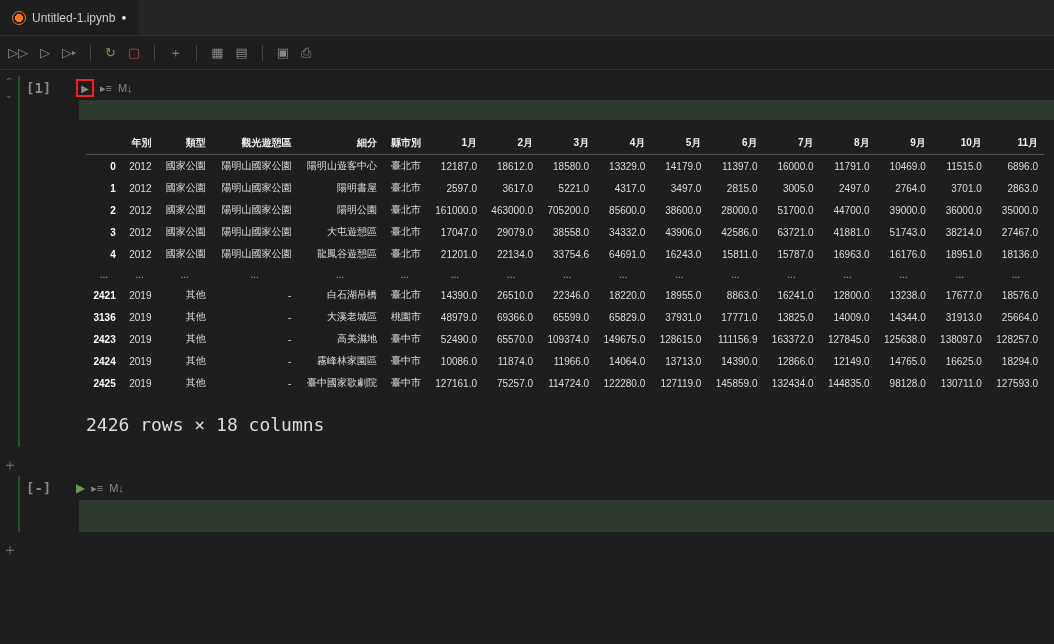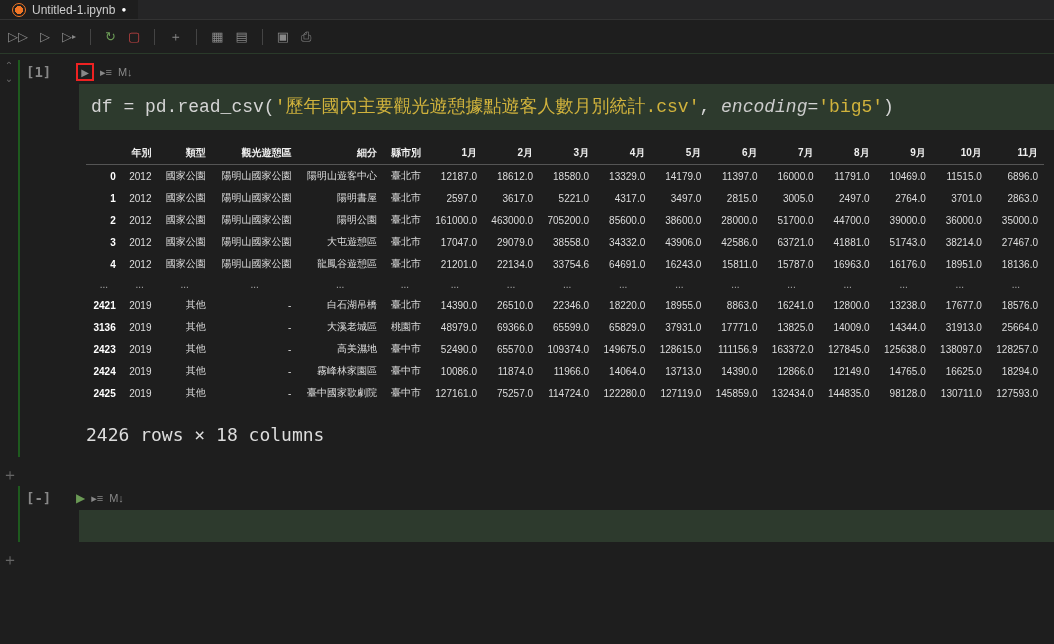"Untitled-1.ipynb" .tab-bar { height: 20px -> 36px }
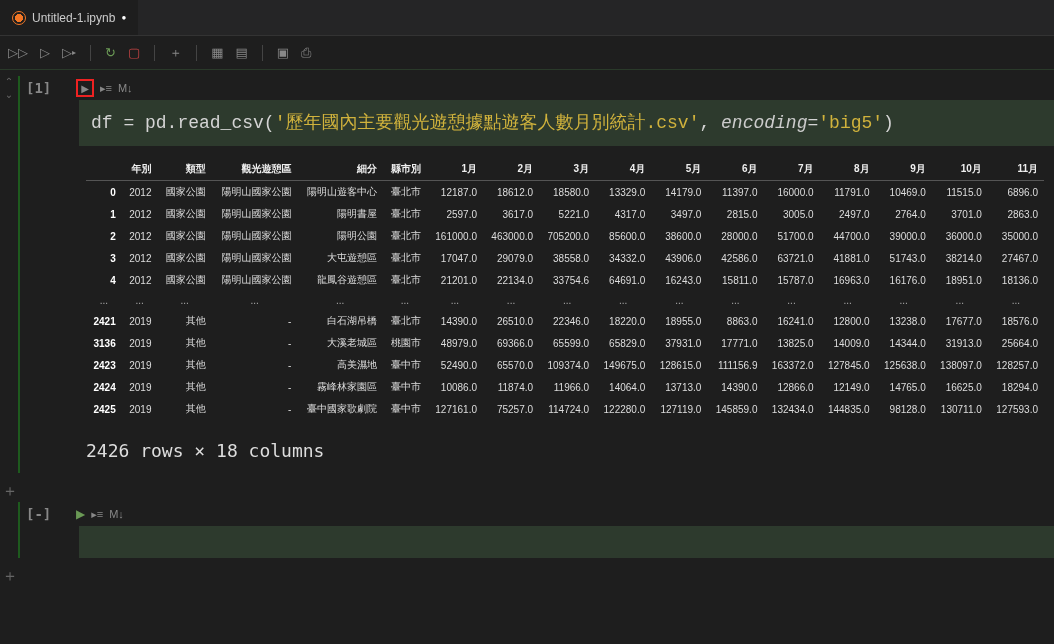"df =" div { html: <div> <span>df = pd.read_csv(</span><span>'歷年國內主要觀光遊憩據點遊客人數月別統計.csv'</span><span>, </span><span>encoding</span><span>=</span><span>'big5'</span><span>)</span> </div> -> none }
